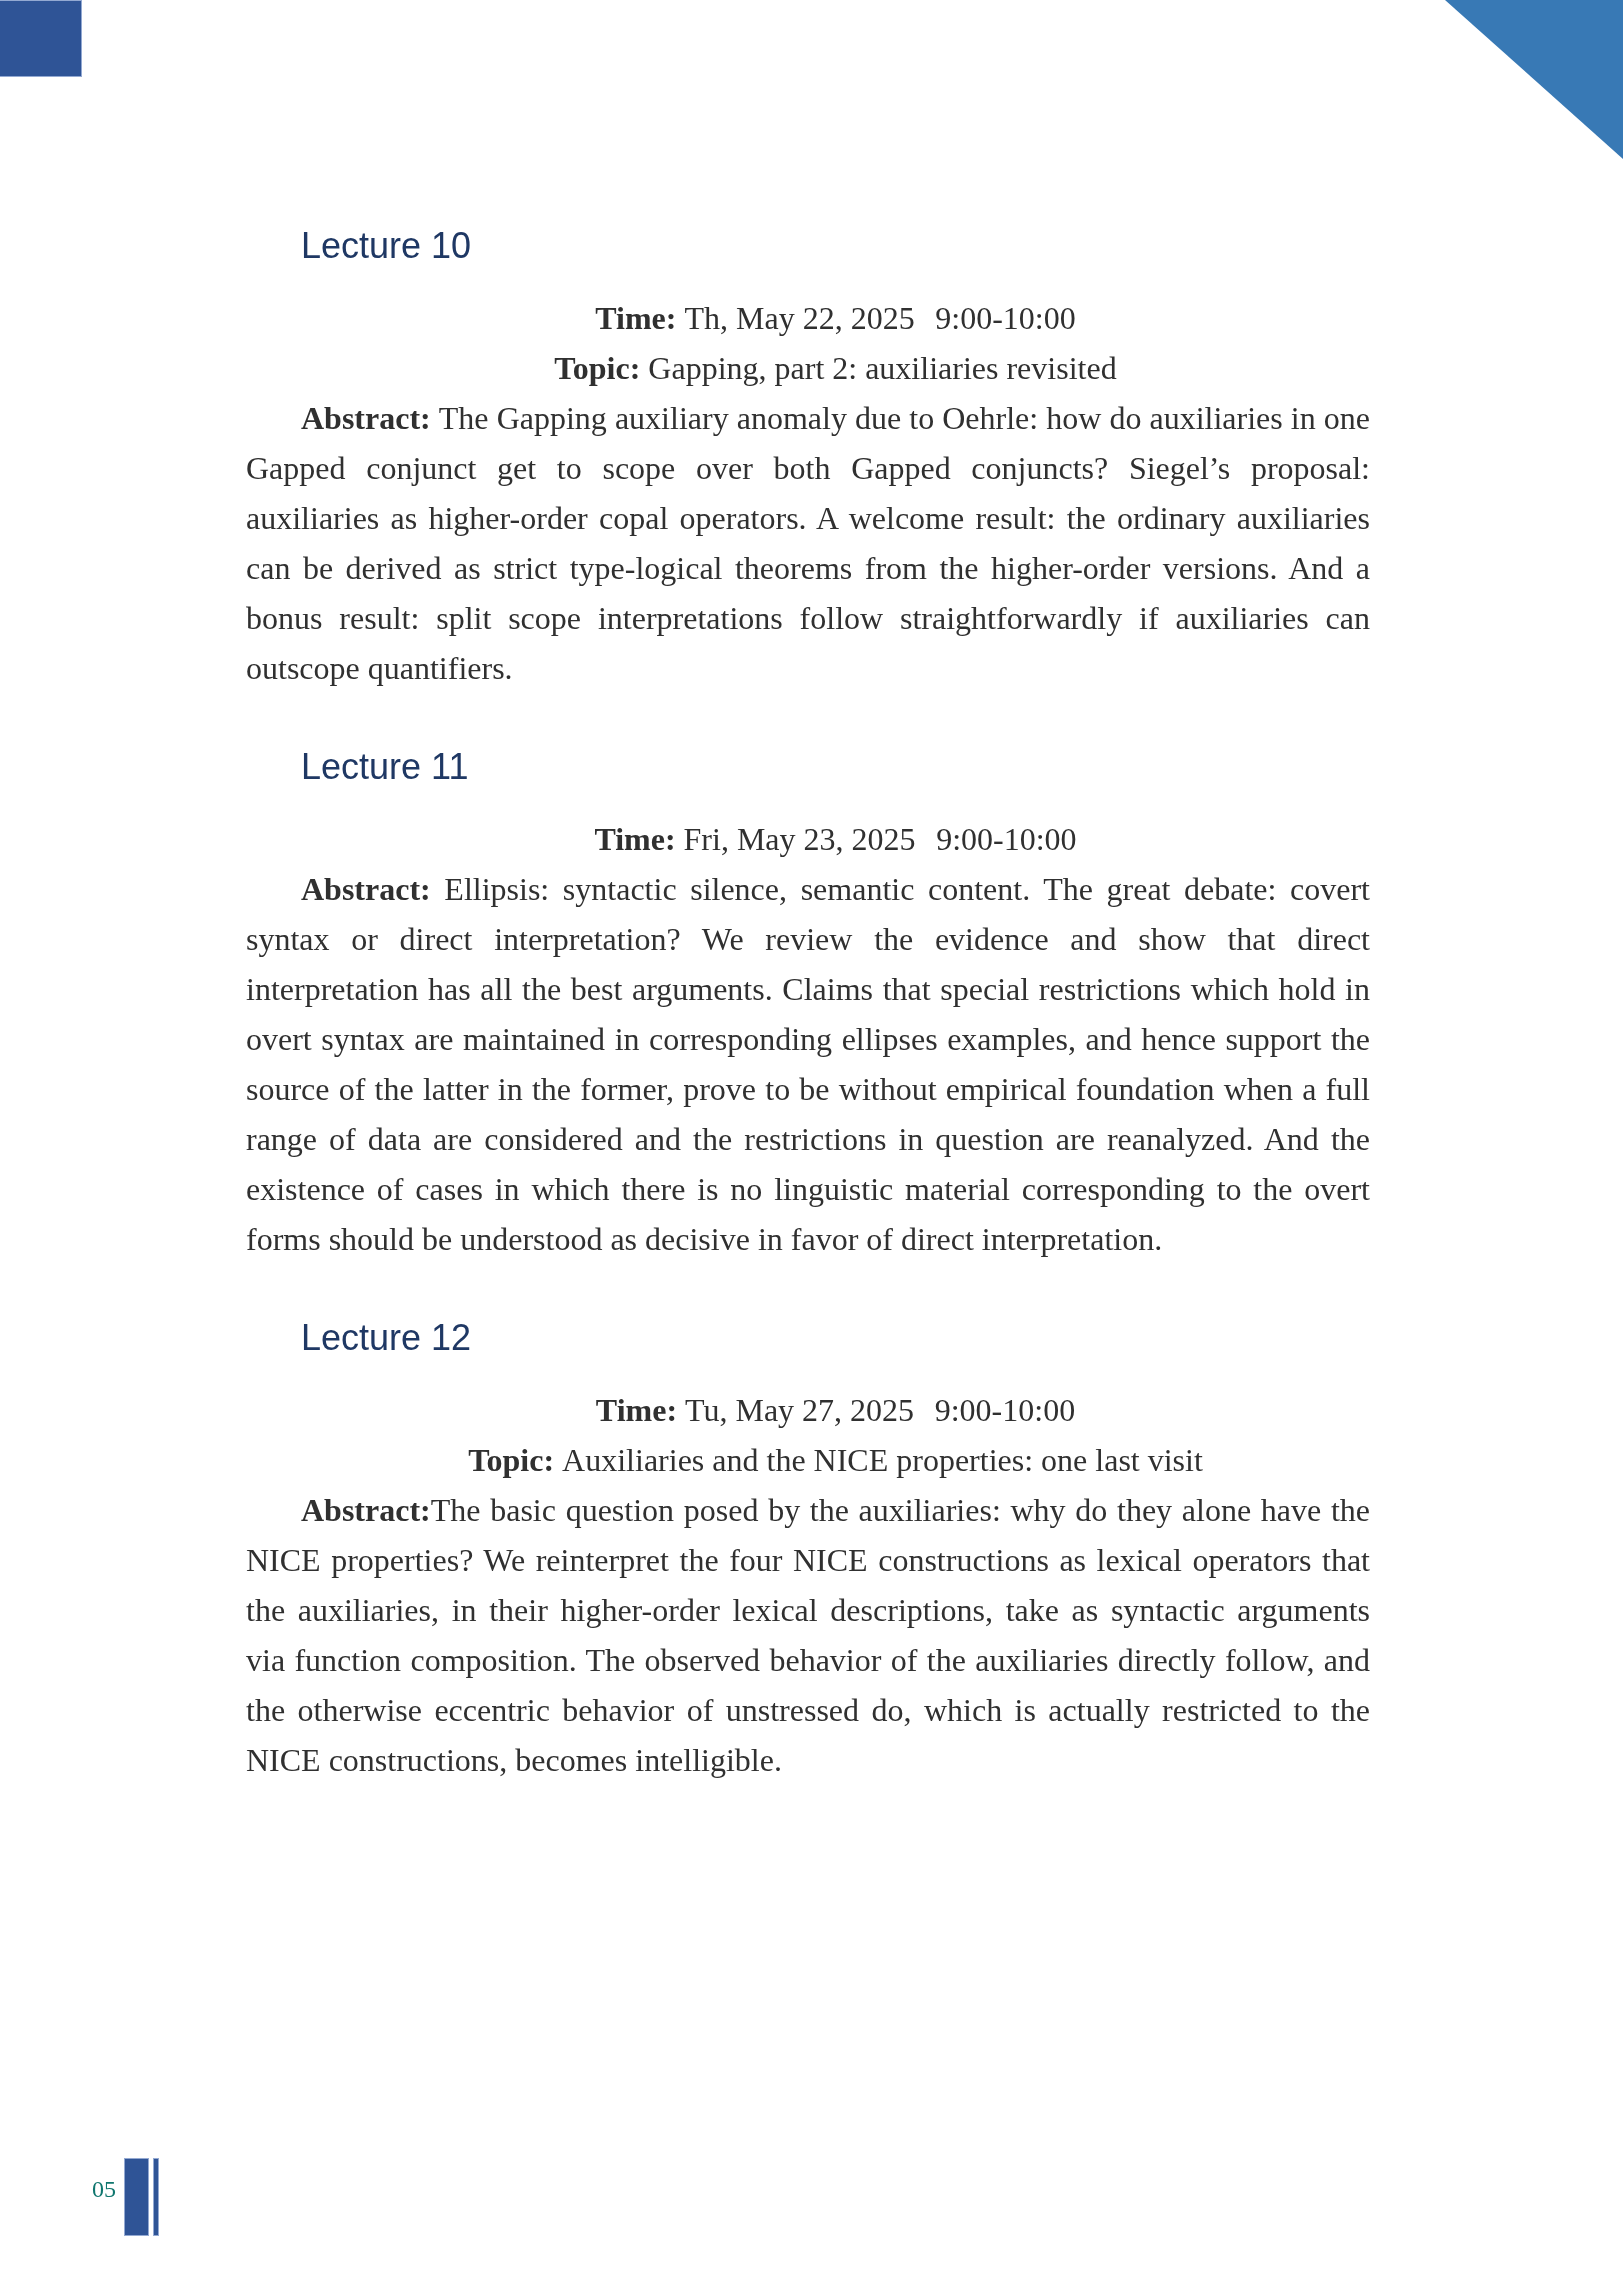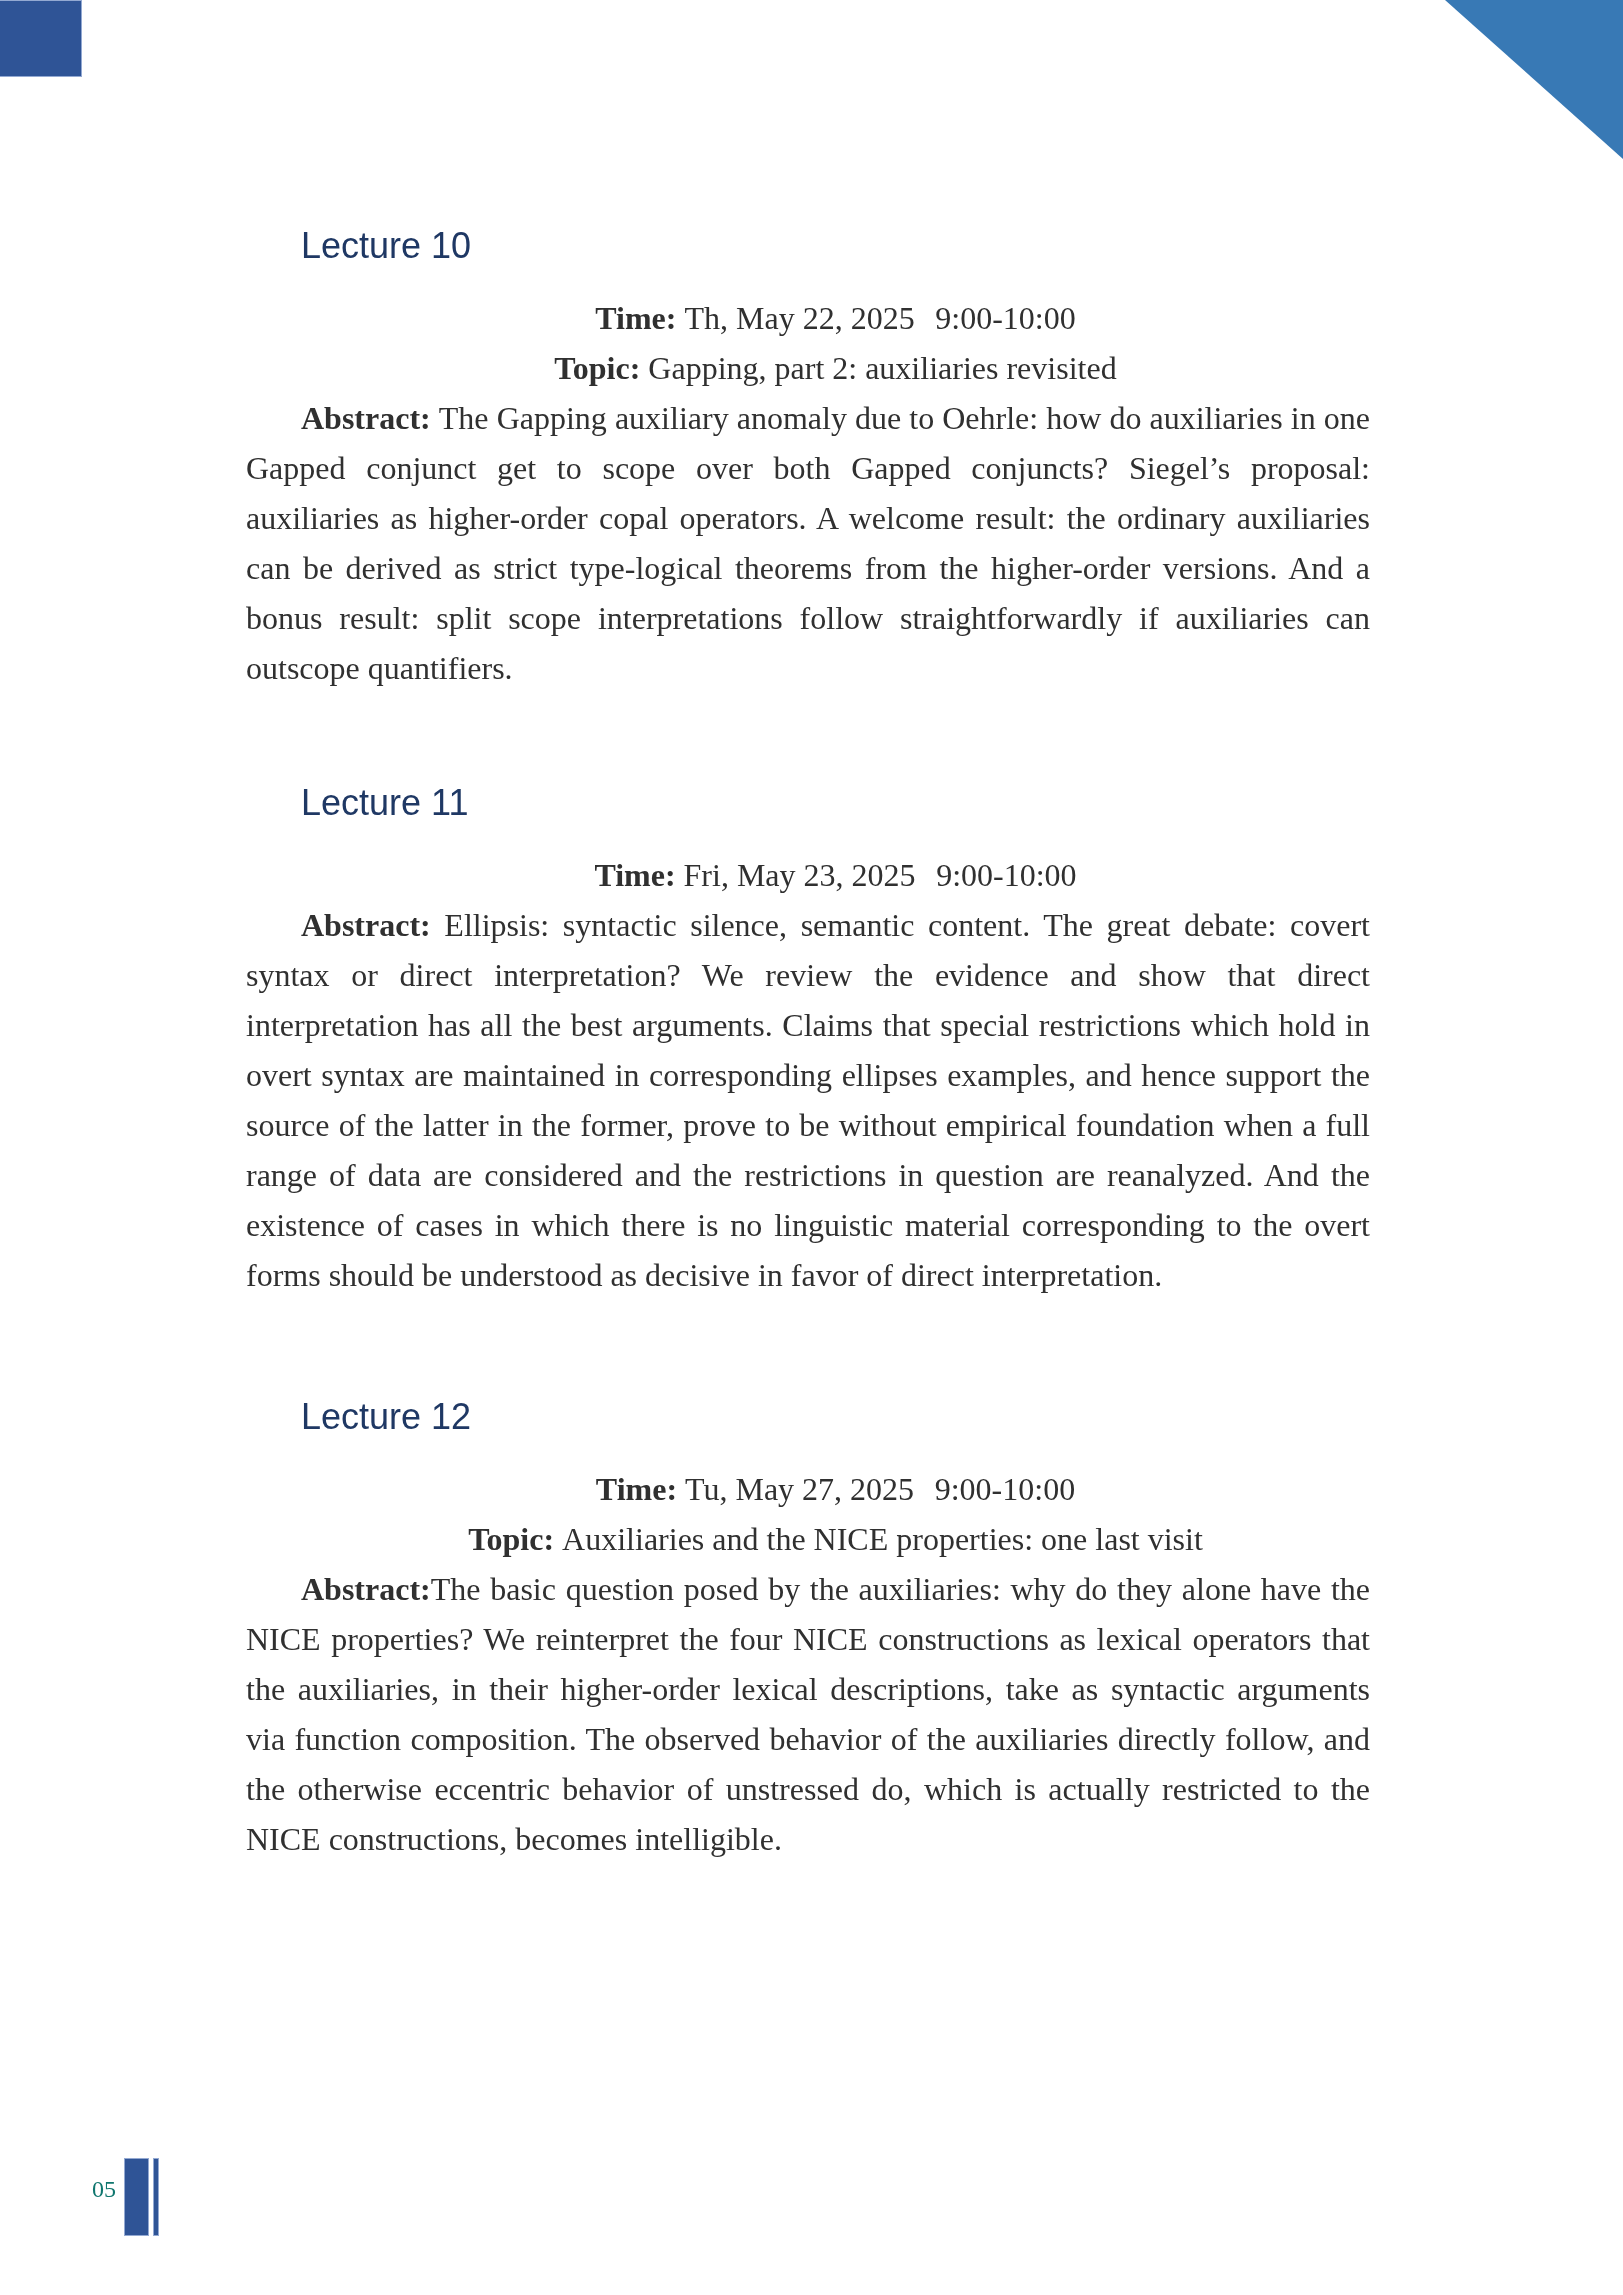"Lecture 11" section.lecture + section.lecture.gap-a { margin-top: 88px -> 52px }
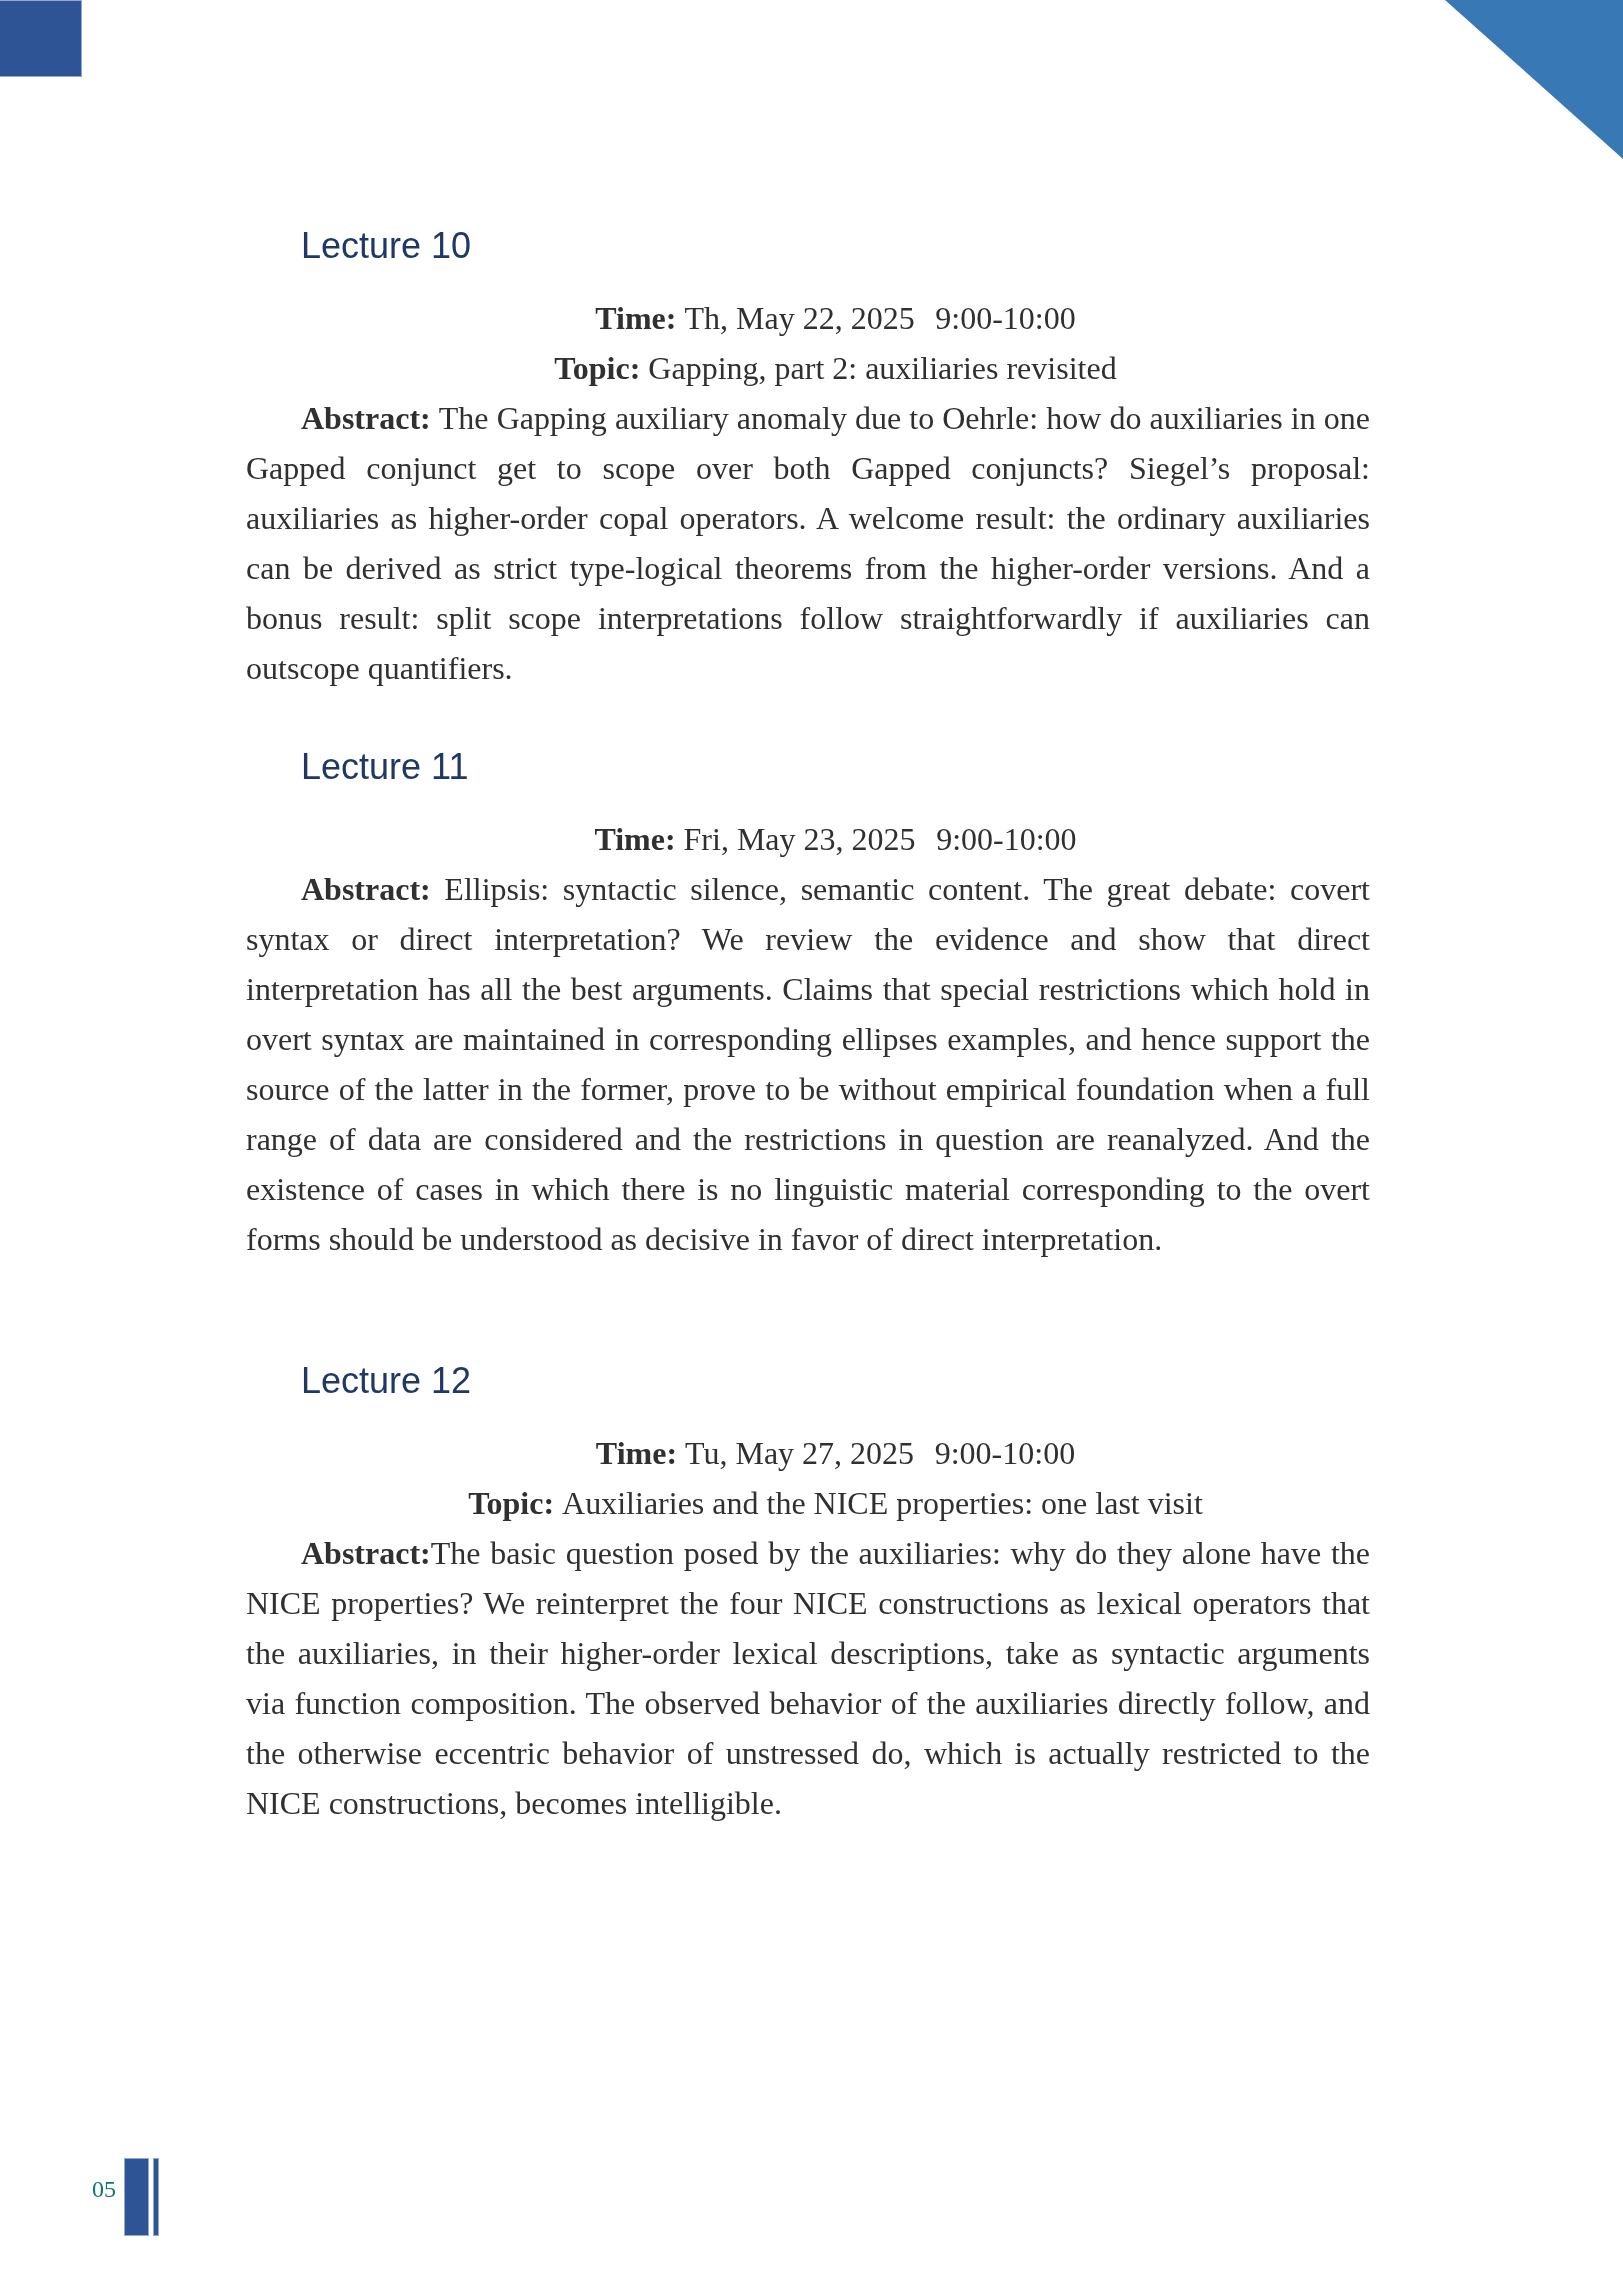"Lecture 12" section.lecture + section.lecture.gap-b { margin-top: 95px -> 52px }
